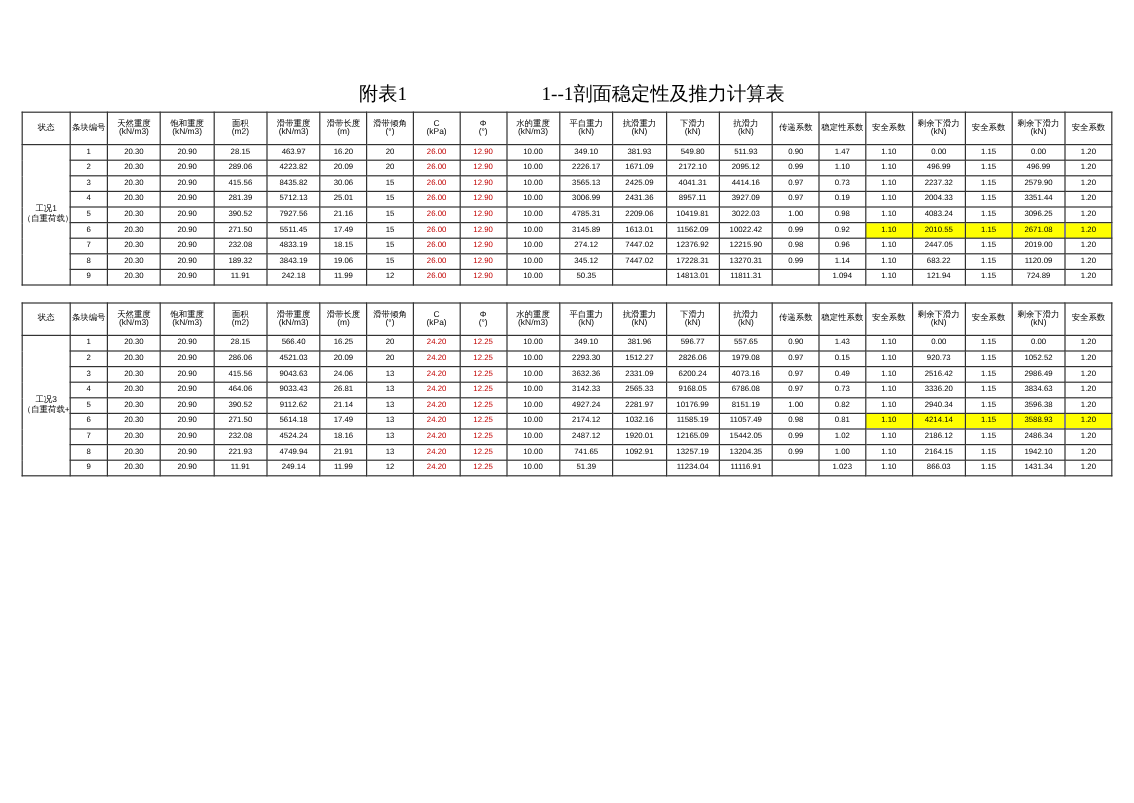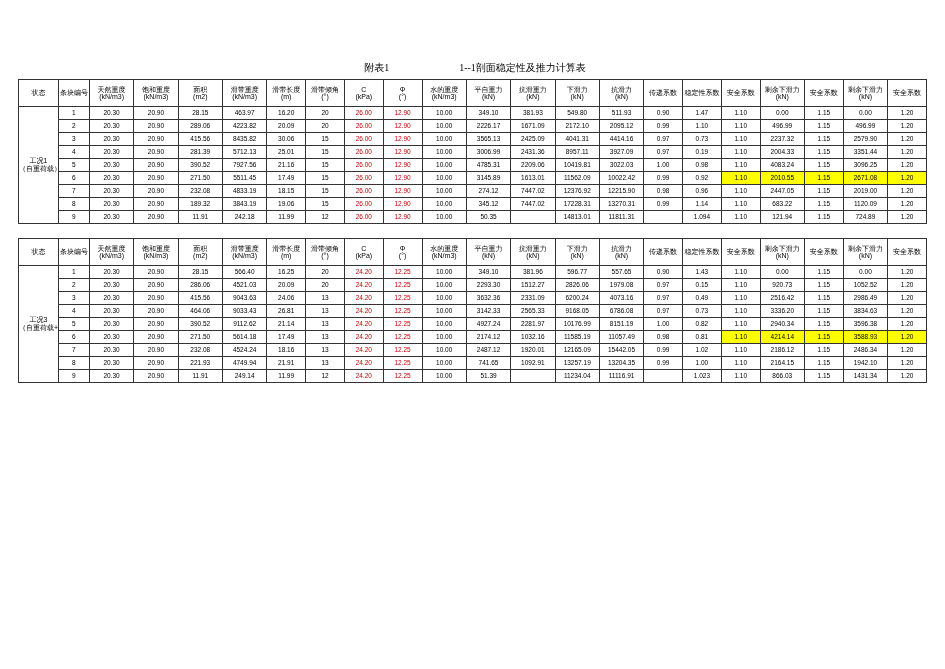"附表1 1--1剖面稳定性及推力计算表" .title-row { font-size: 10px -> 16px }
